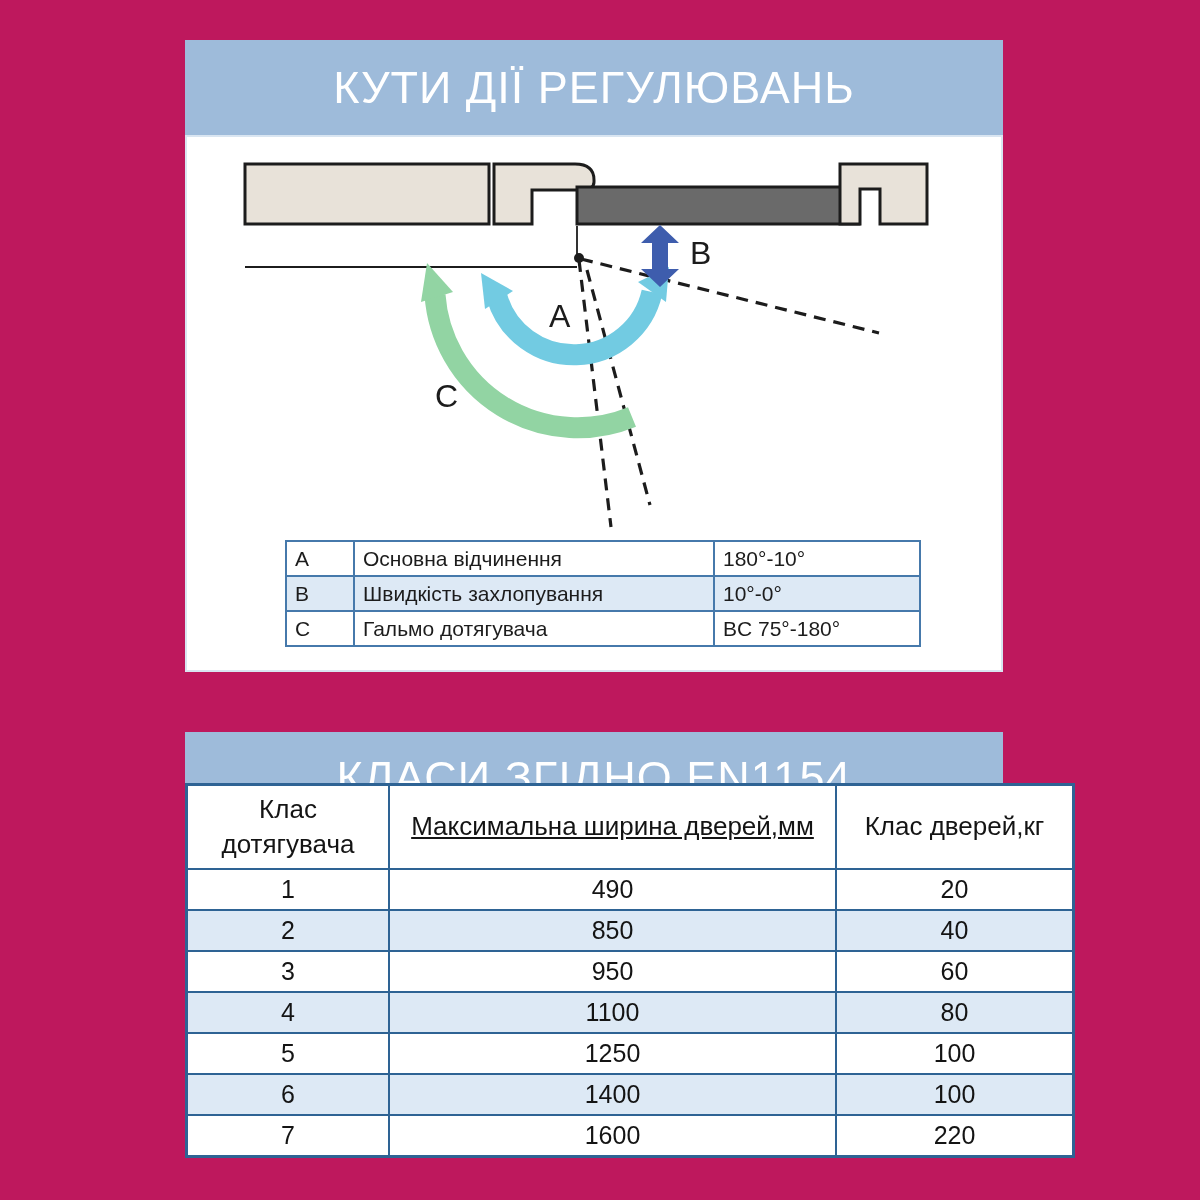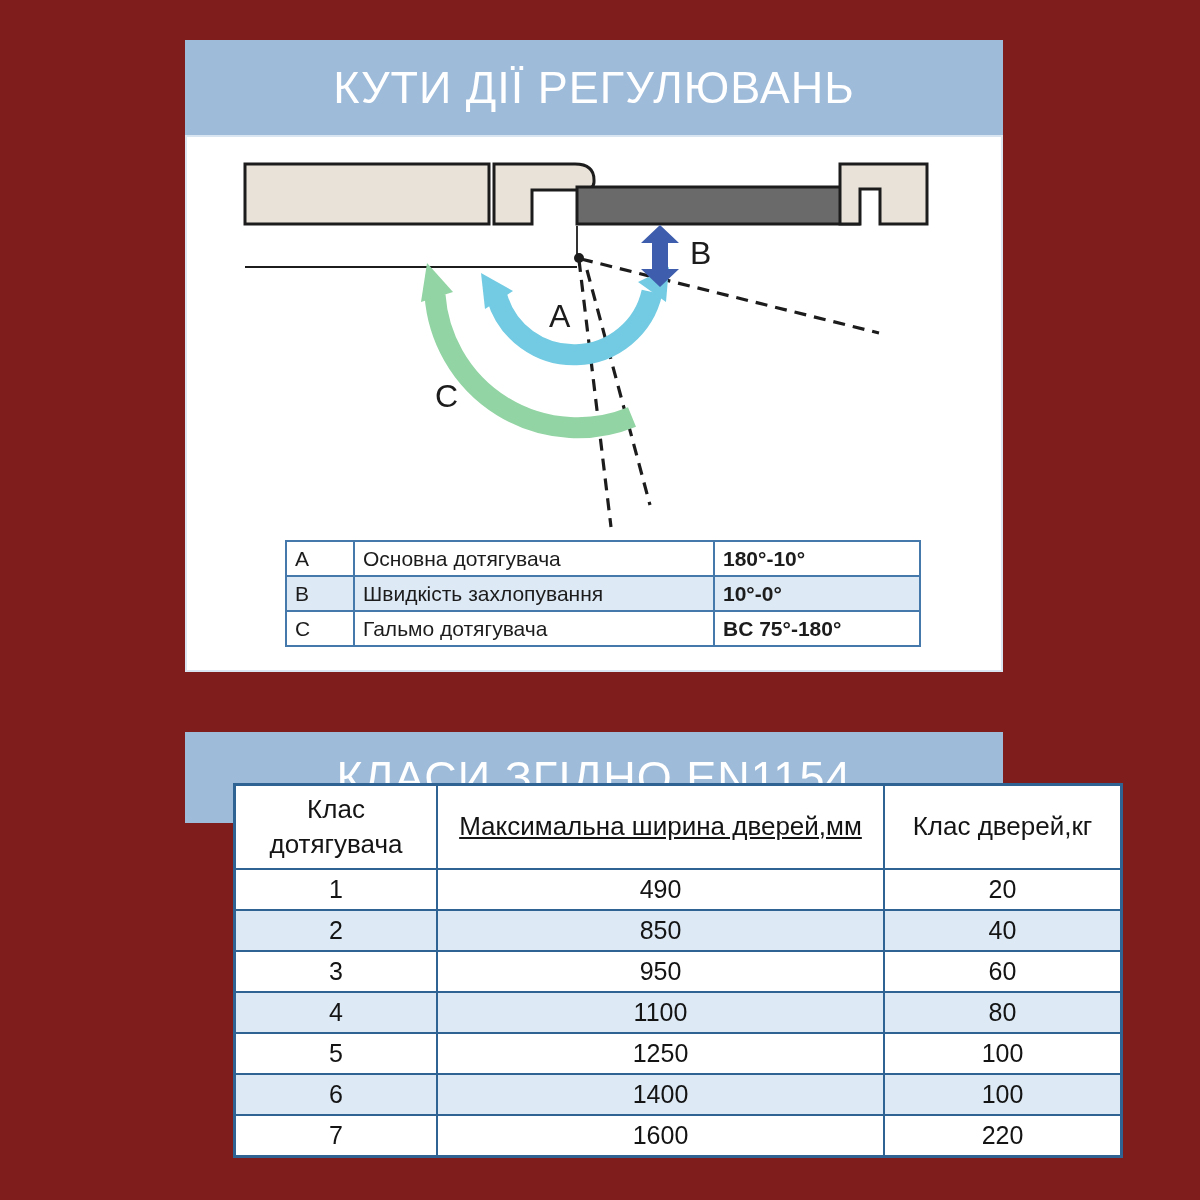"КУТИ ДІЇ РЕГУЛЮВАНЬ" .page { background: #7f1d1d -> #be185d }
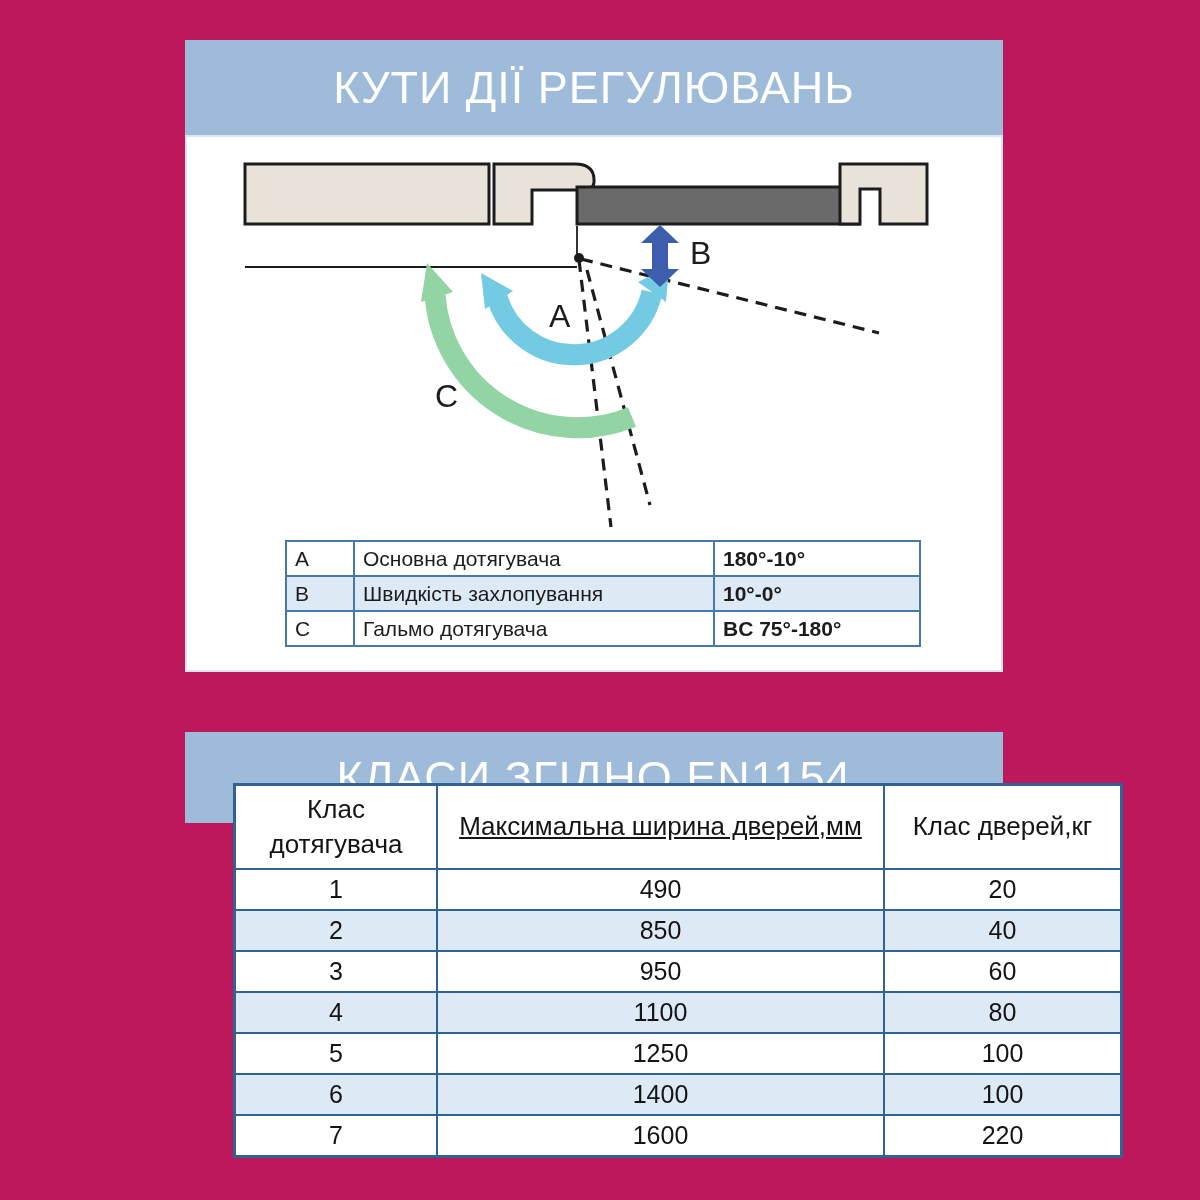"Основна дотягувача" td.c-name { text: дотягувача -> відчинення }
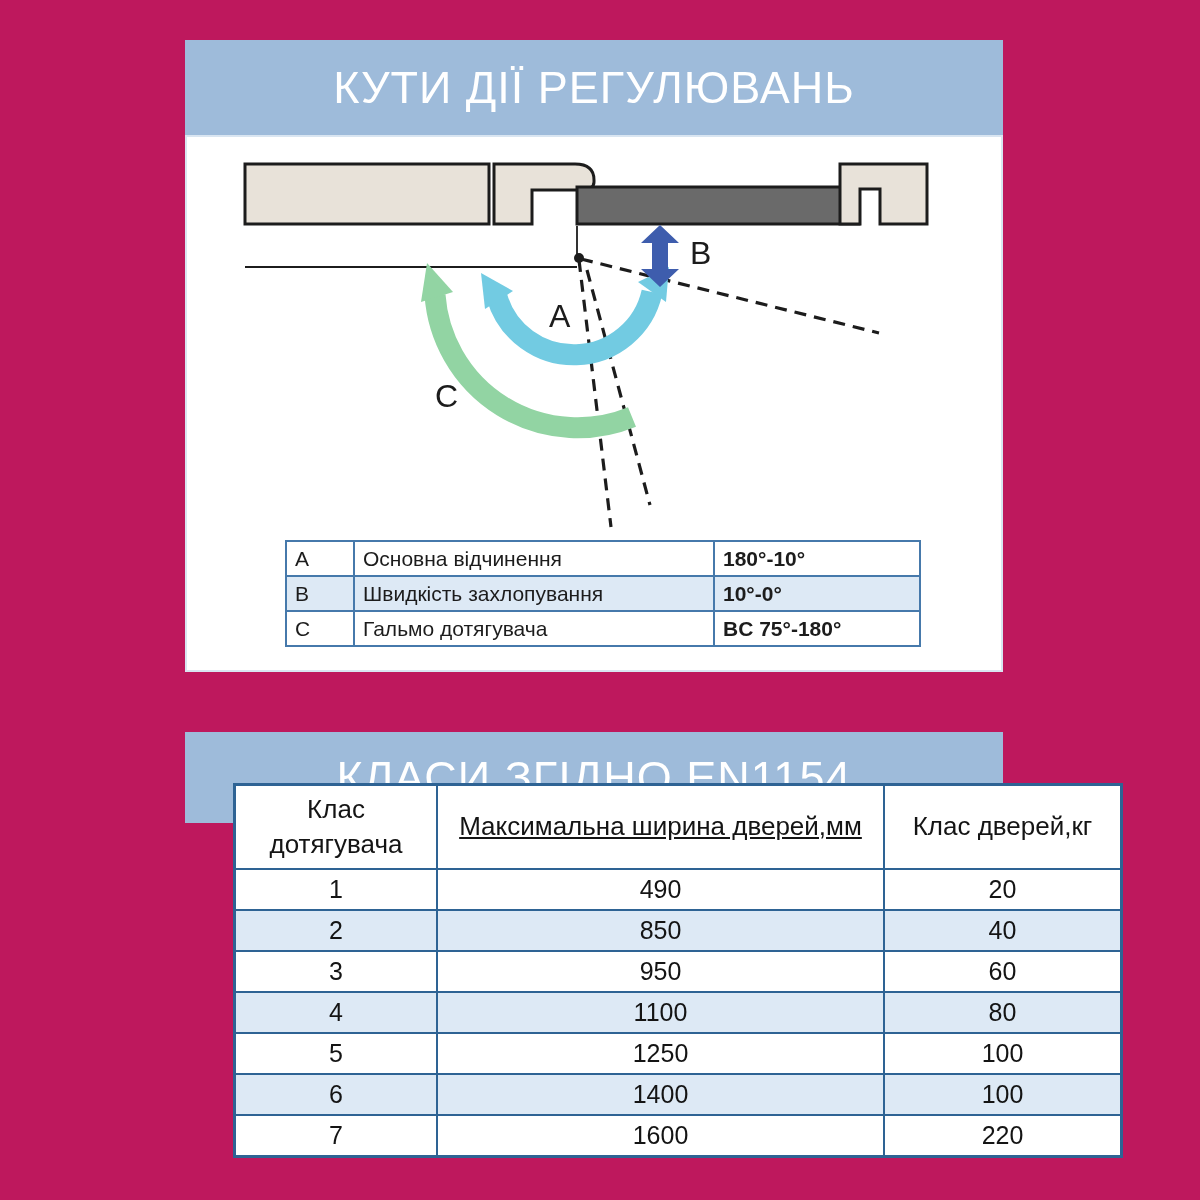"180°-10°" .legend .c-val { font-weight: bold -> none }
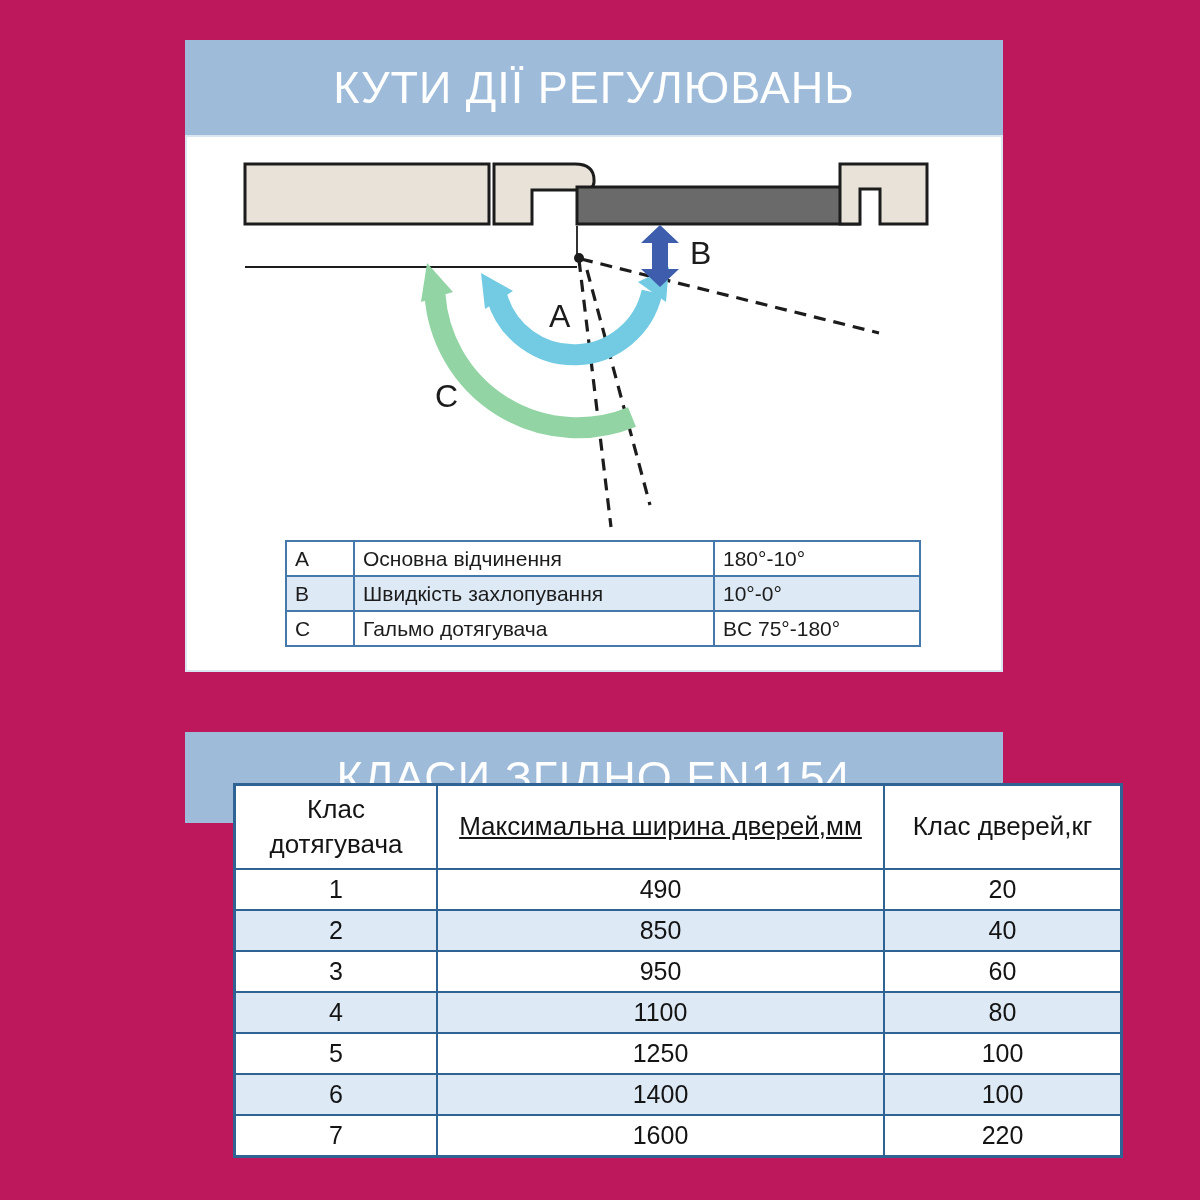"Клас дотягувача" .classes { margin-left: 48px -> none }
